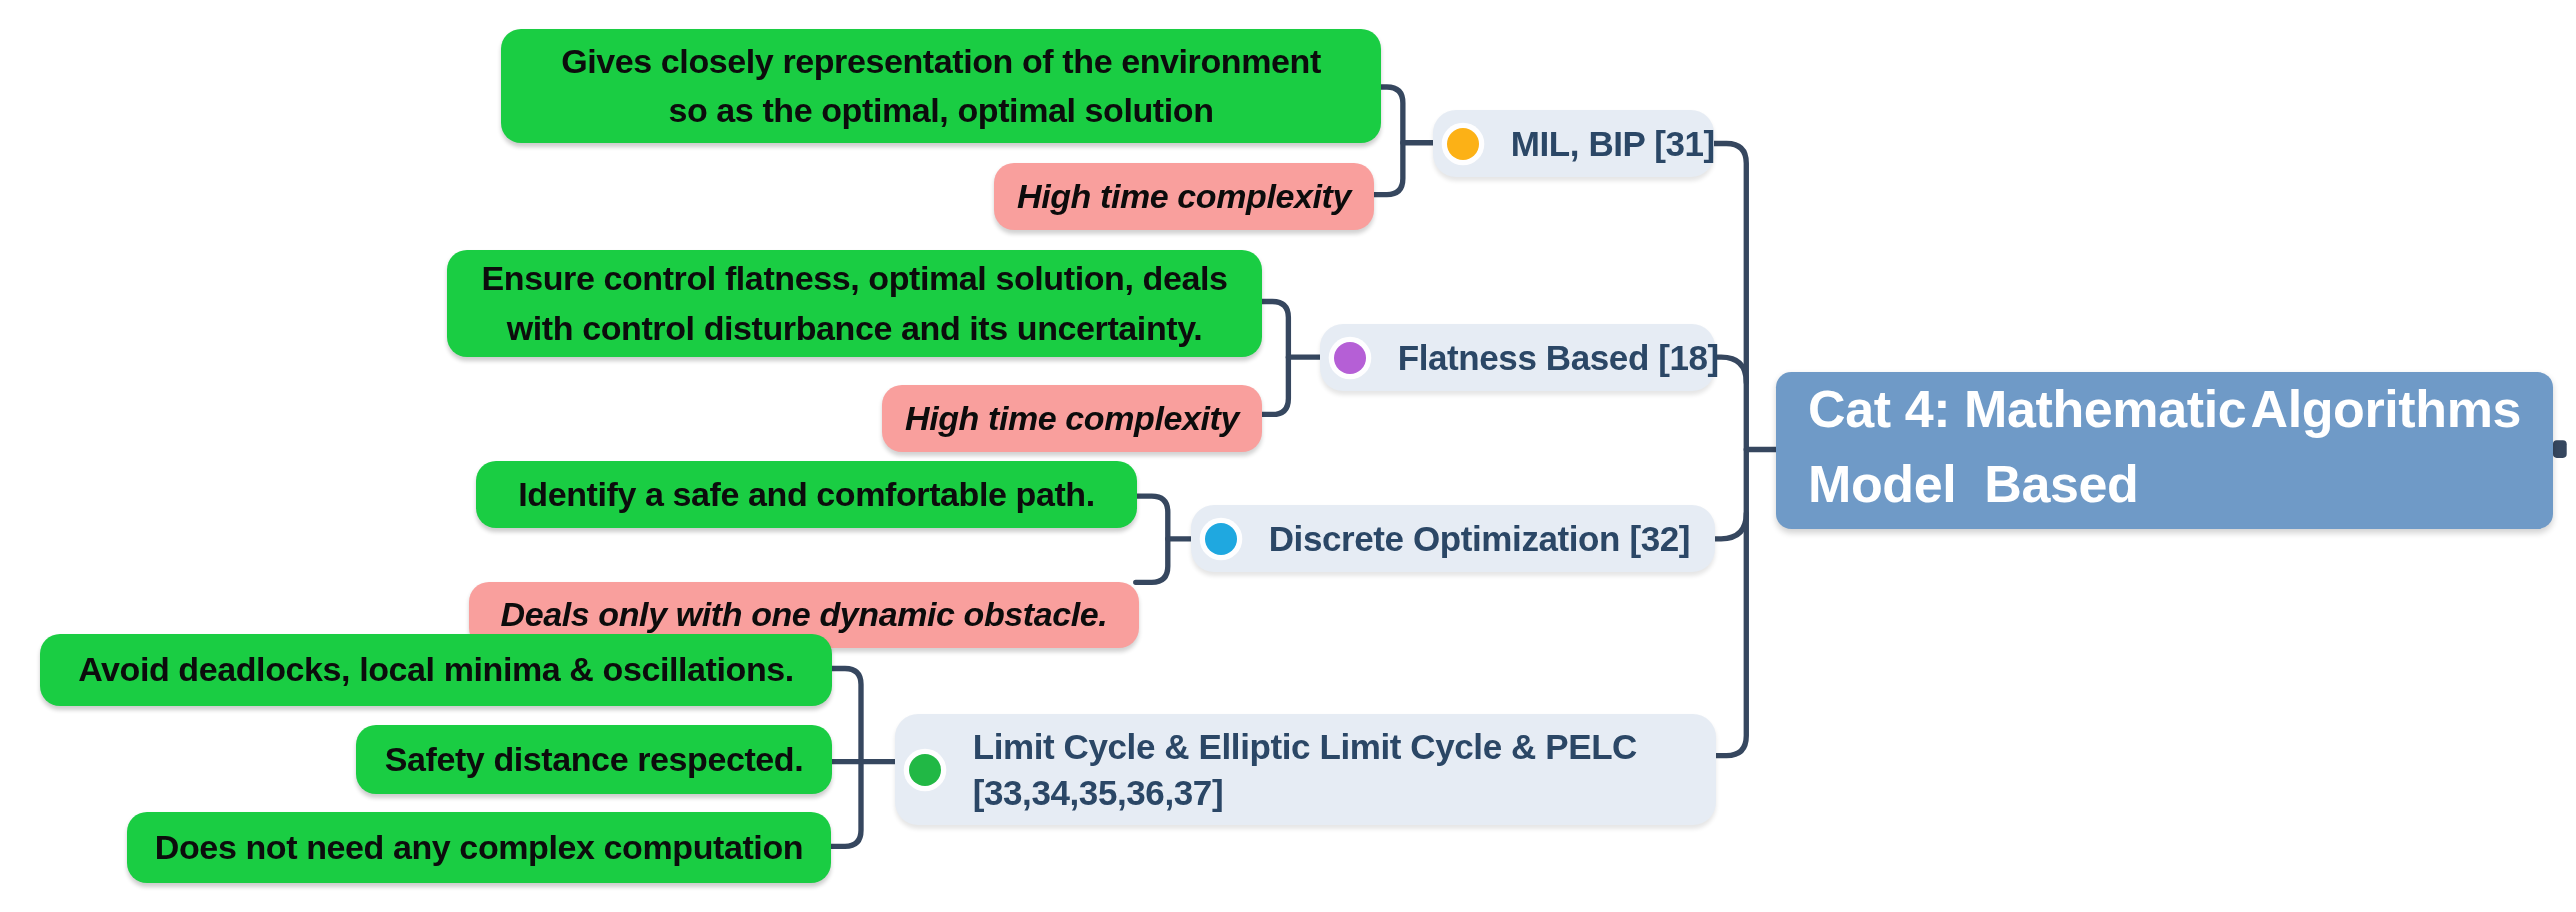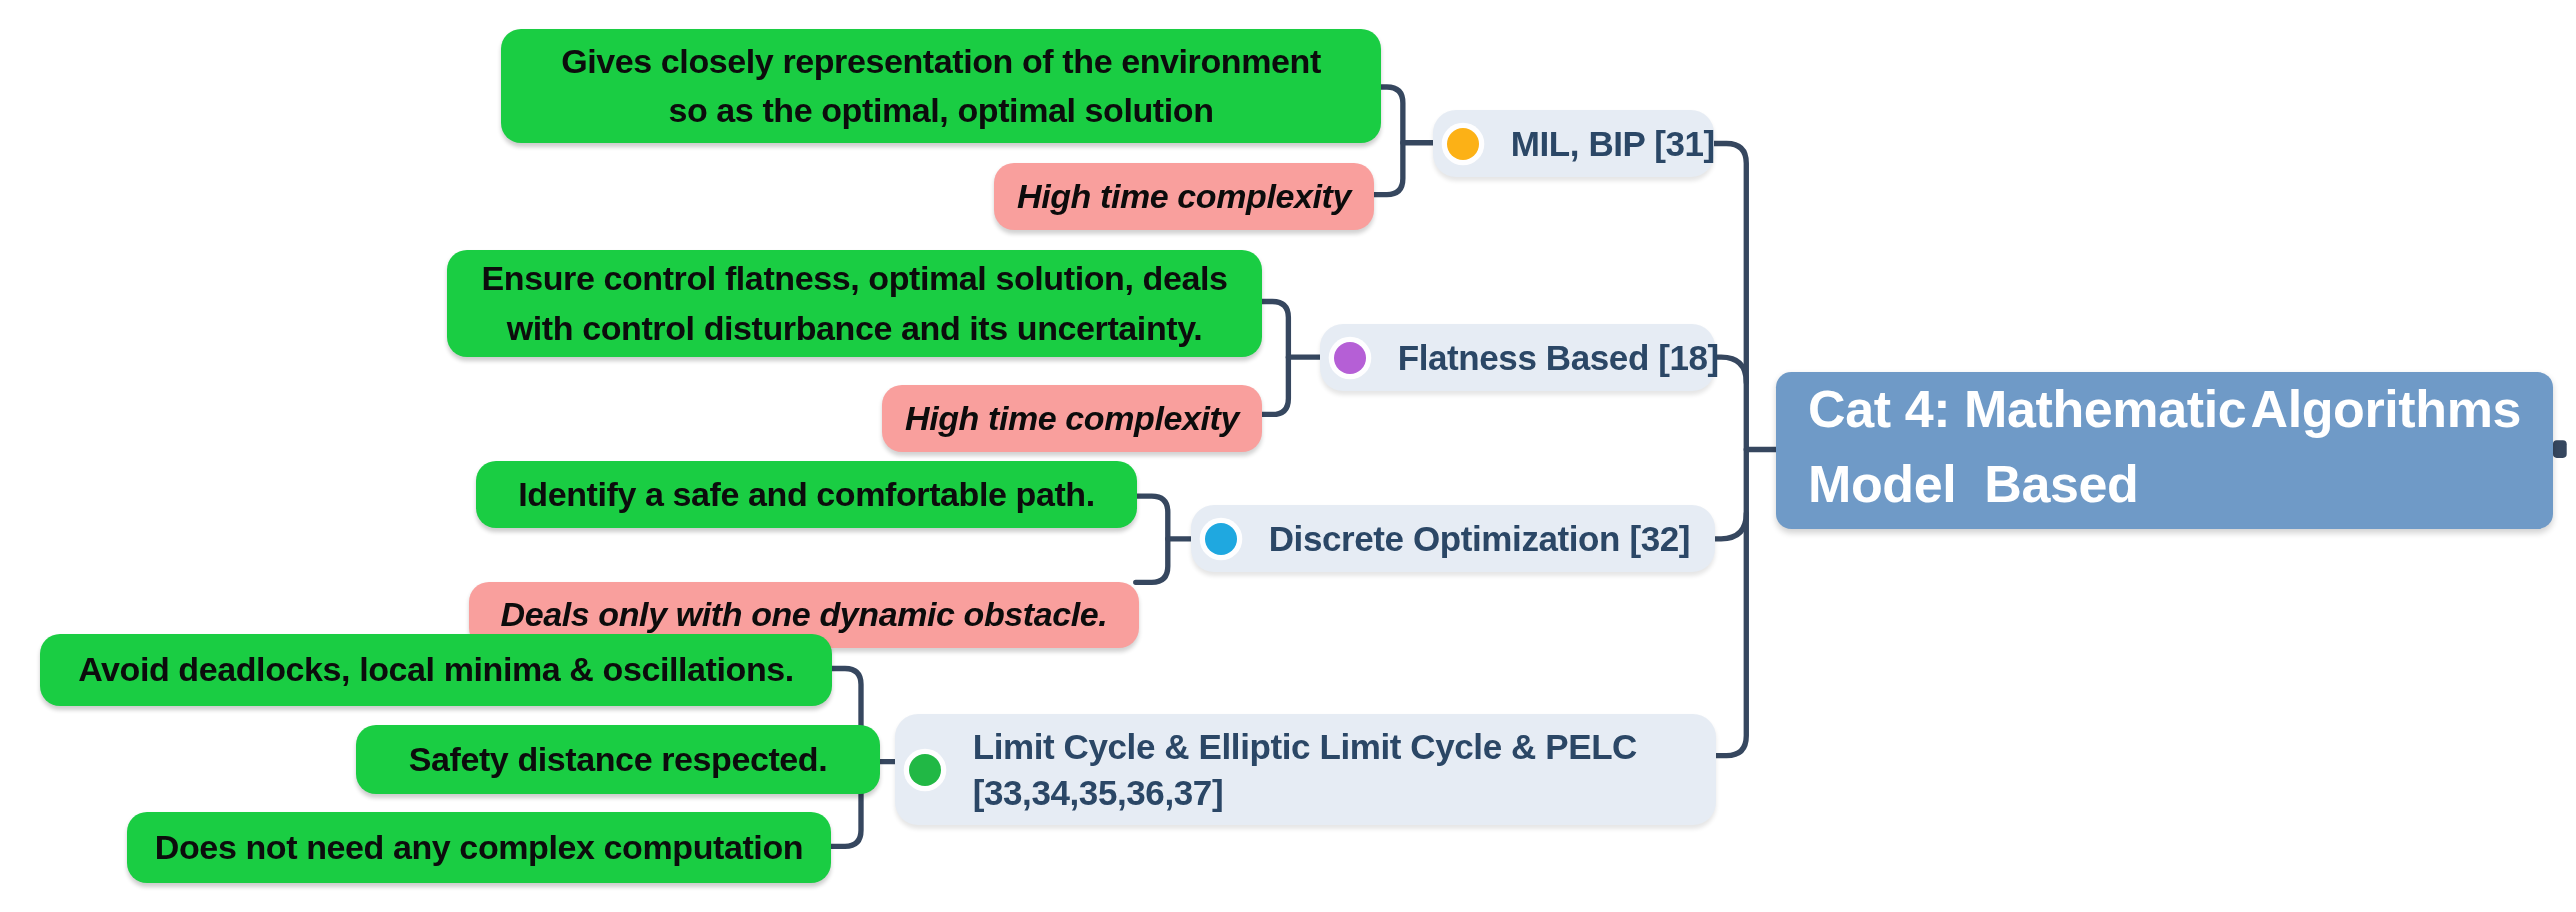"Safety distance respected." div.note { width: 524px -> 476px }
